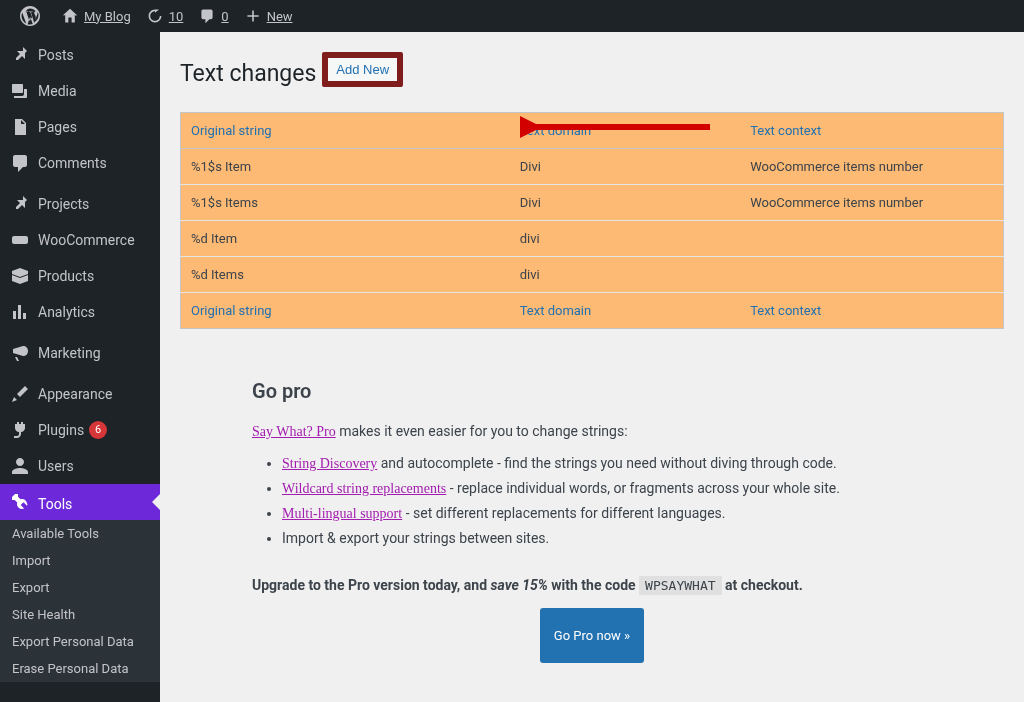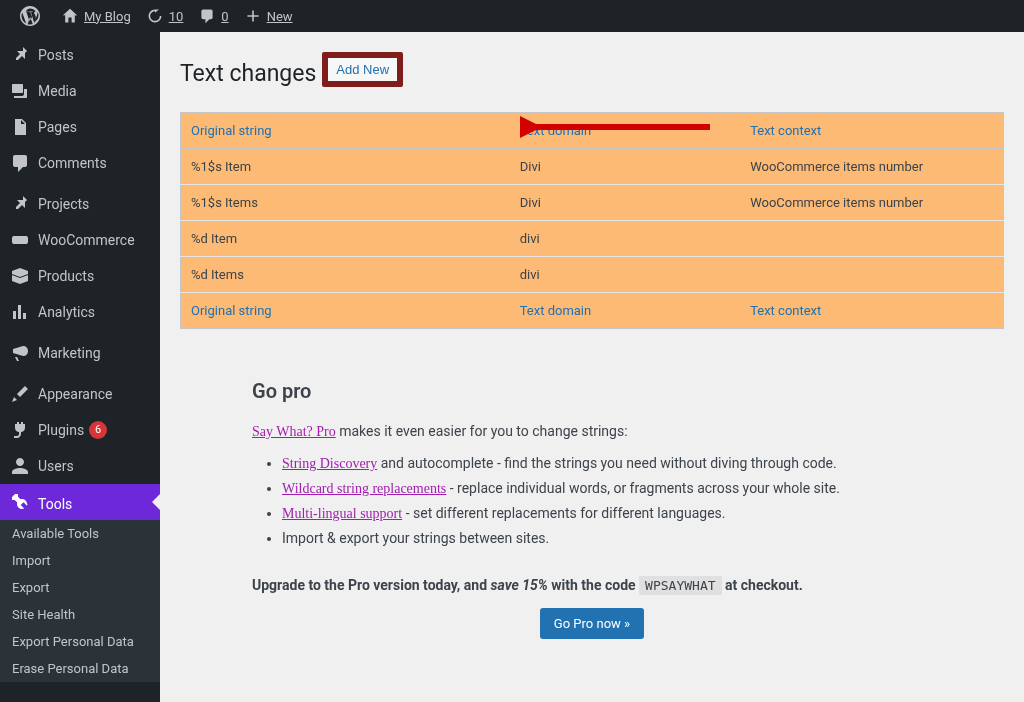"Go Pro now »" .gopro-btn { padding: 8px 14px -> 20px 14px }
